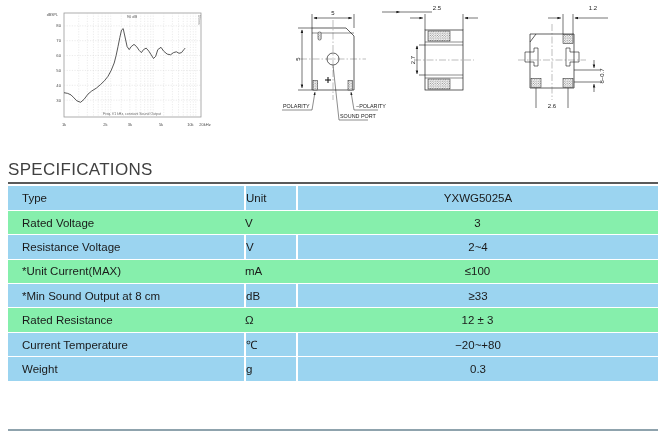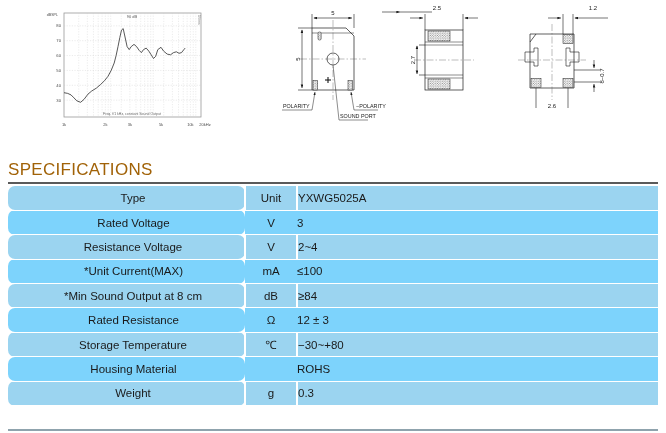"SPECIFICATIONS" .spec-head { color: #a16207 -> #404040 }
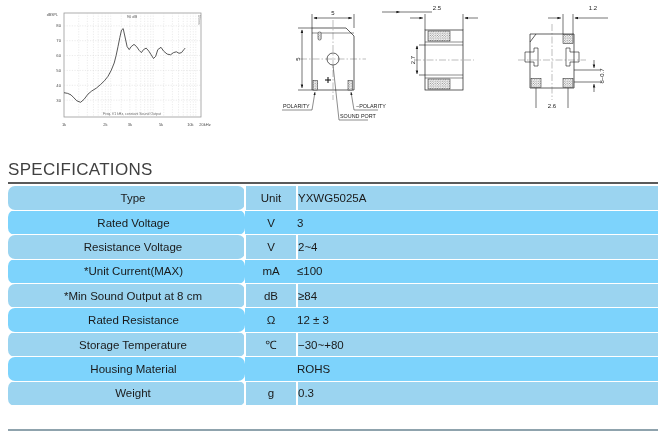"Type" .c-name { border-radius: 7px -> none; text-align: center -> left }
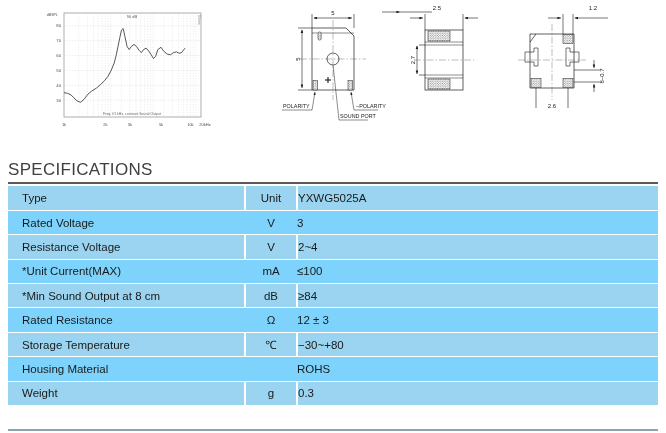"Unit" .c-unit { text-align: center -> none }
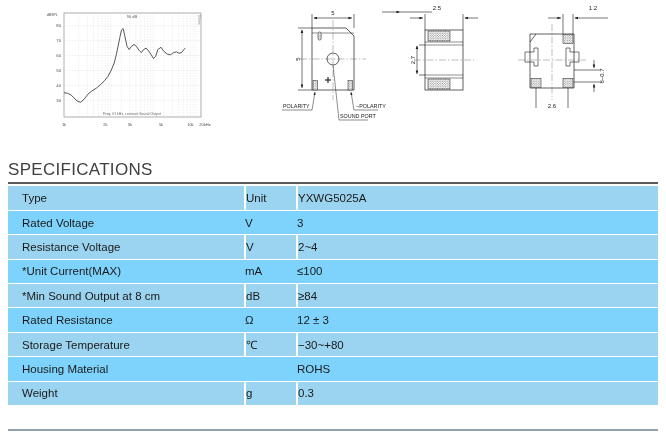"YXWG5025A" .c-val { text-align: left -> center }
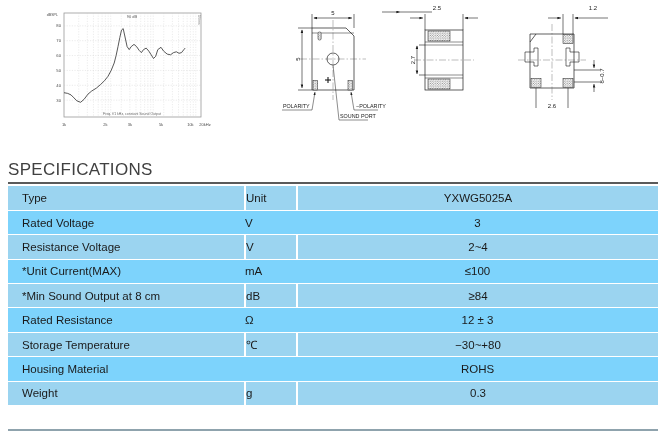"Rated Voltage" tr.plain td { background: #7dd3fc -> #86efac }
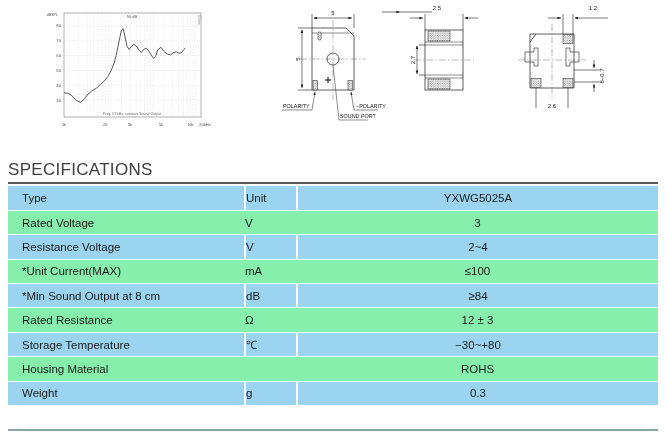"≥84" td.c-val { text: 84 -> 33 }
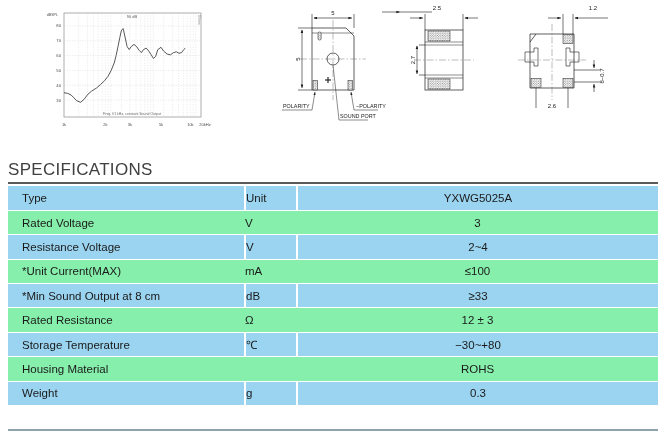"Storage Temperature" td.c-name { text: Storage -> Current }
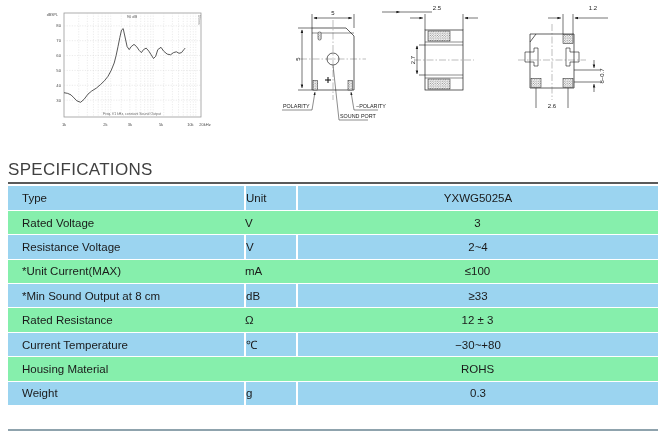"−30~+80" td.c-val { text: 30 -> 20 }
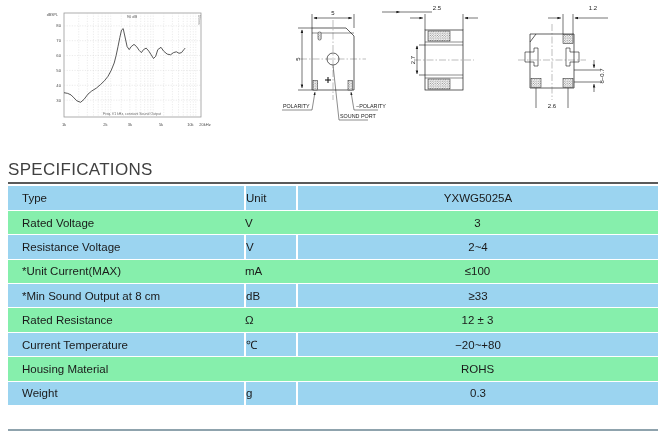"Housing Material" tr.plain { html: <tr> <td>Housing Material</td> <td></td> <td>ROHS</td> </tr> -> none }
